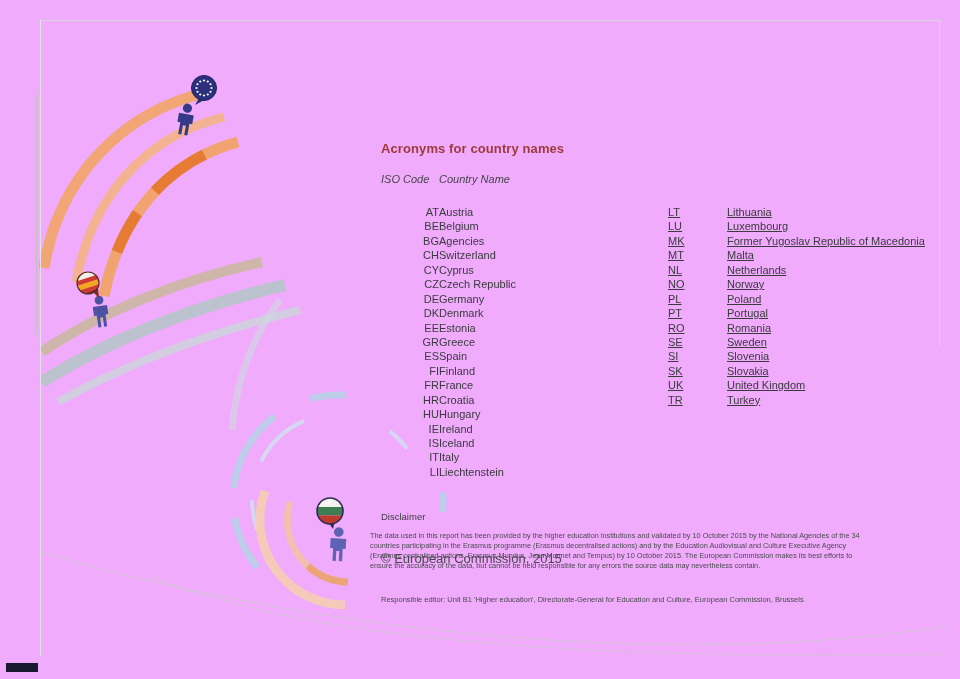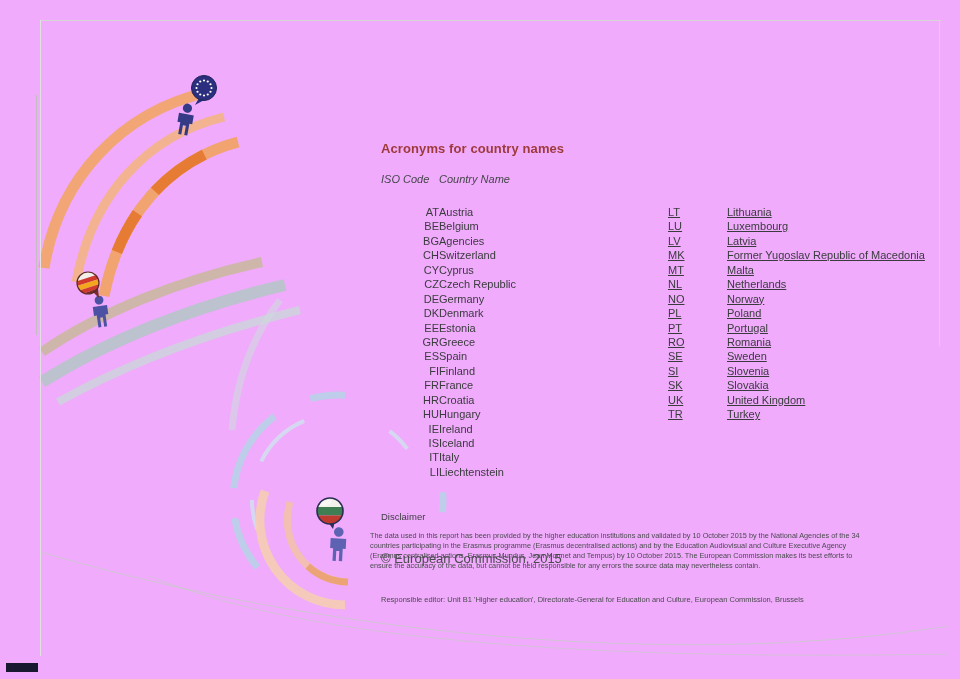"LV" div.country-row { html: <div> <span>LV</span> <span>Latvia</span> </div> -> none }
